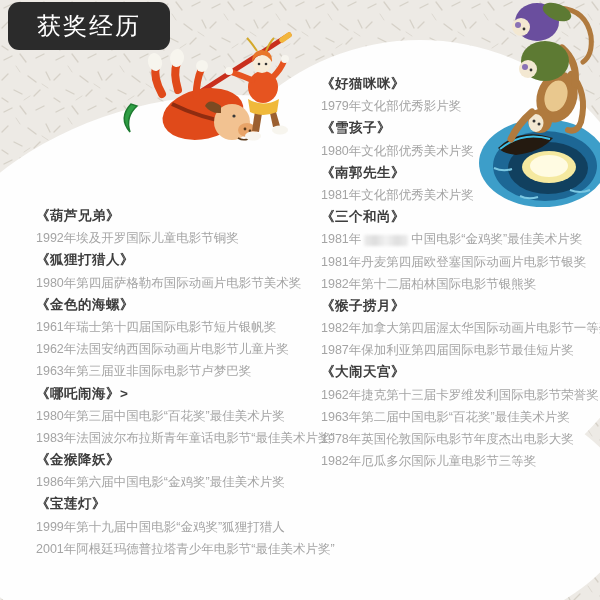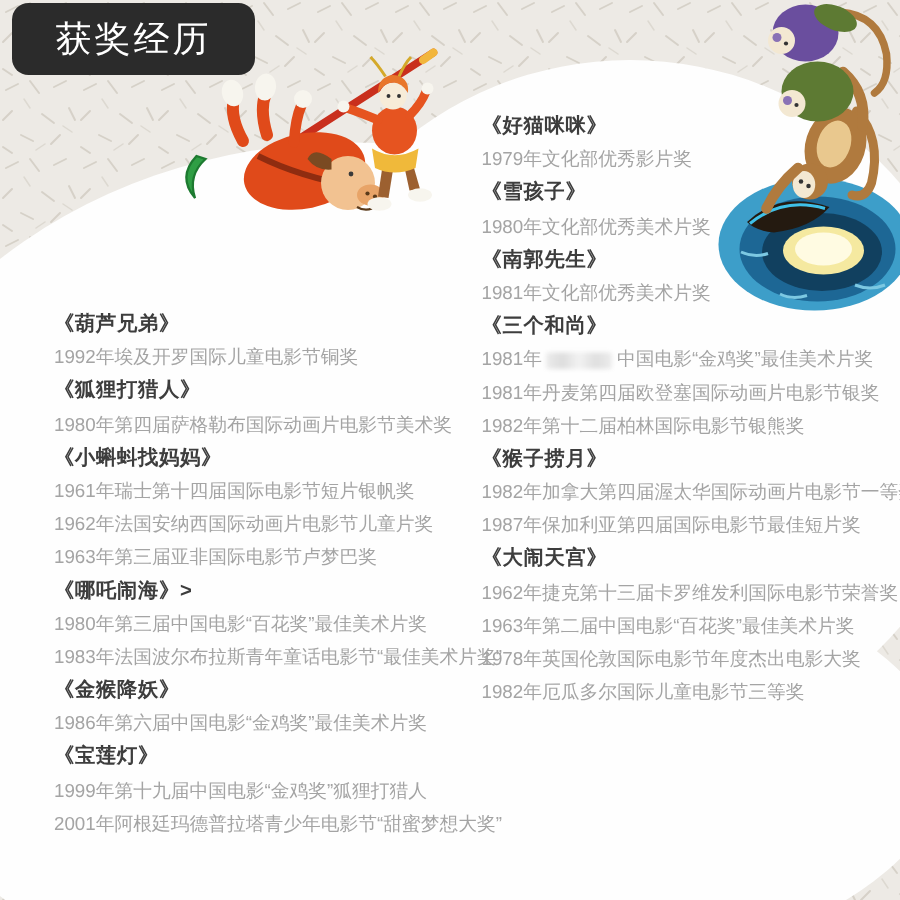"《小蝌蚪找妈妈》" div.line { text: 小蝌蚪找妈妈 -> 金色的海螺 }
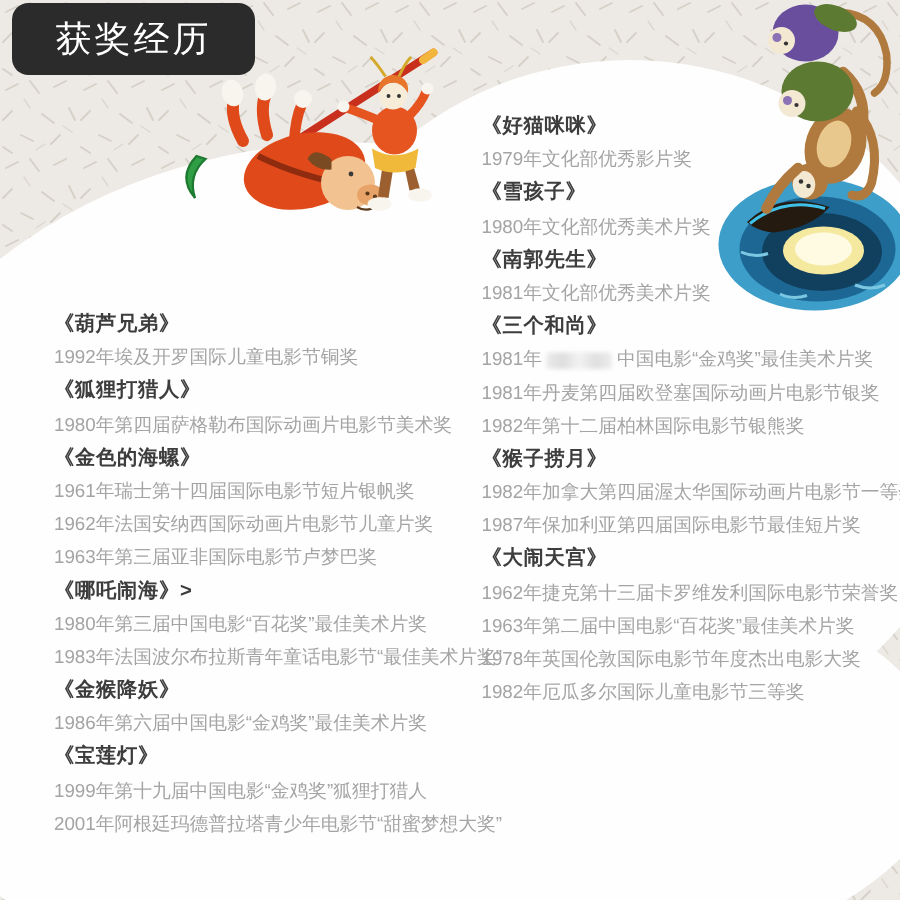"2001年阿根廷玛德普拉塔青少年电影节“甜蜜梦想大奖”" div.line { text: 甜蜜梦想大 -> 最佳美术片 }
